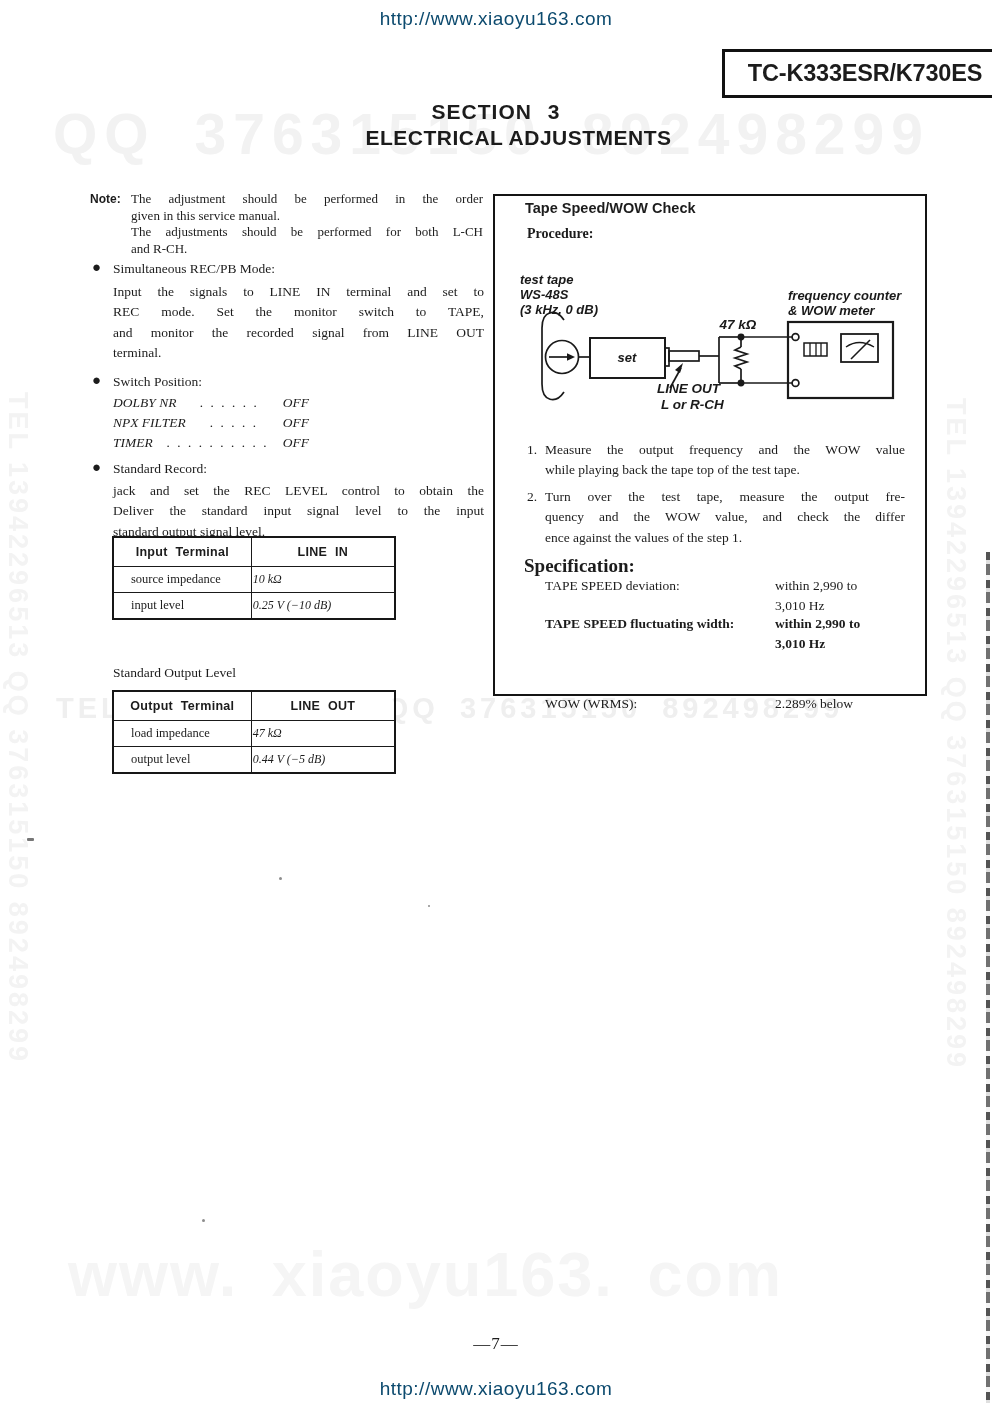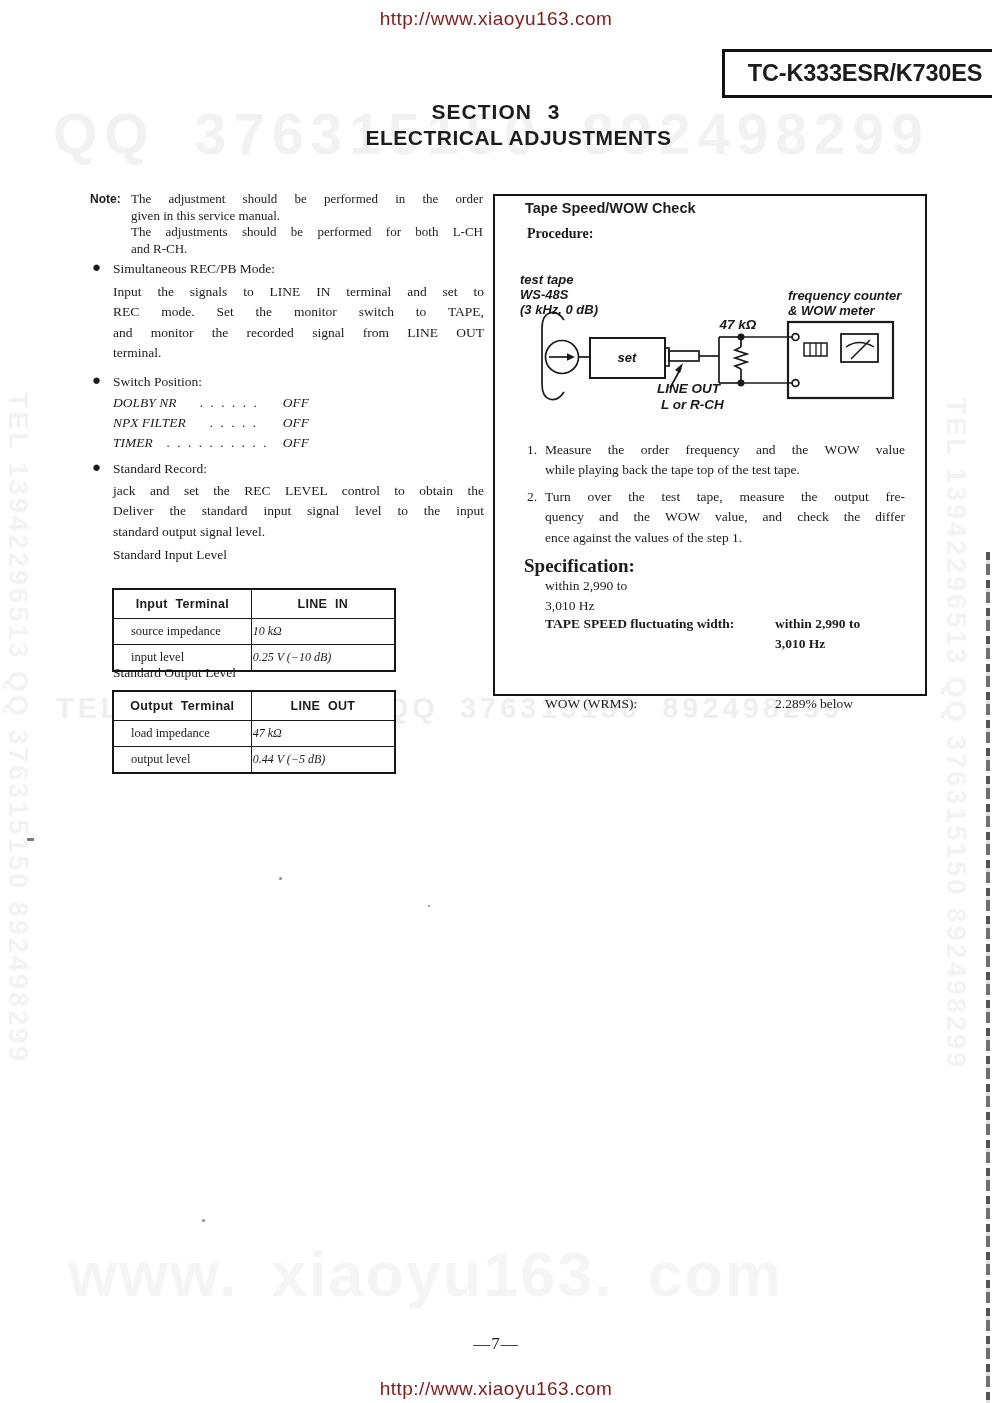"http://www.xiaoyu163.com" #wm-url-top, #wm-url-bottom { color: #7f1d1d -> #0c4a6e }
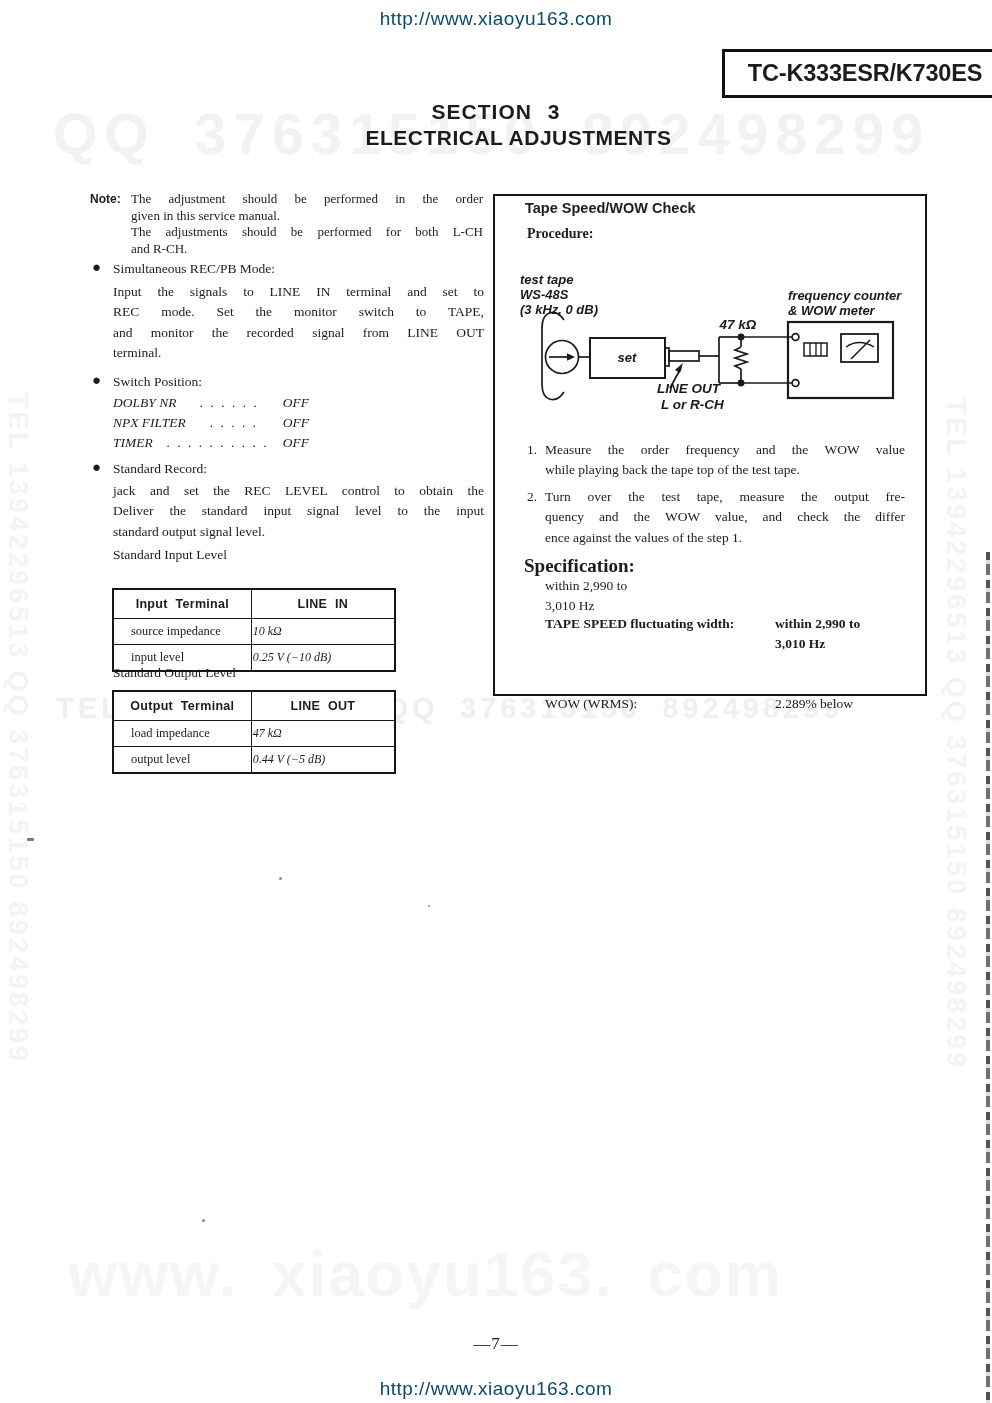"Measure the order frequency and" div.jl { text: order -> output }
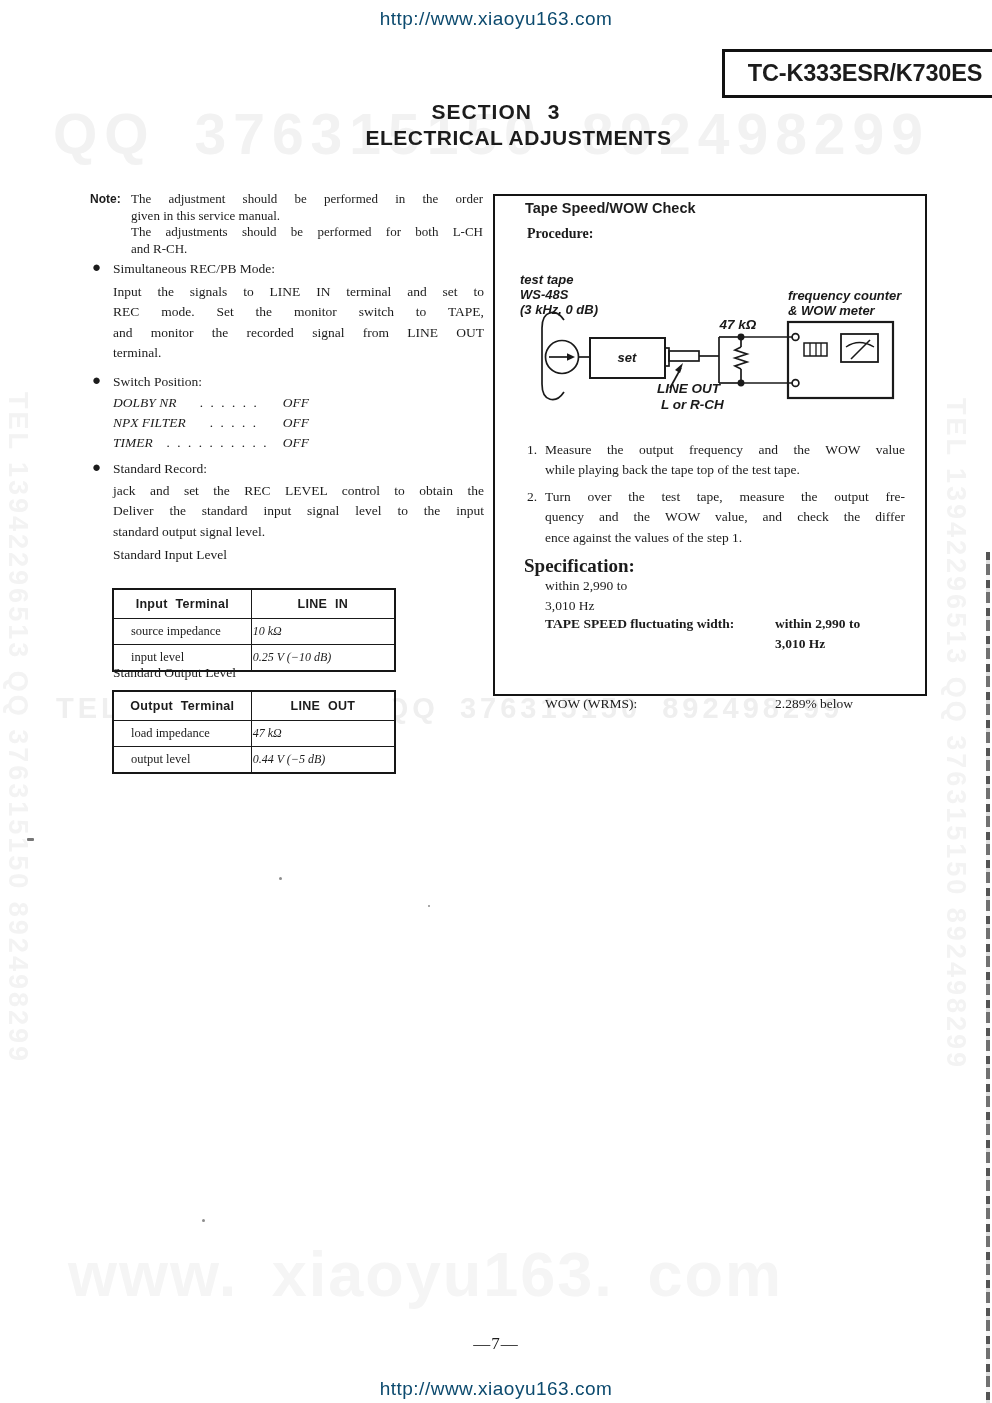"Input Terminal" table.ct { top: 588px -> 536px }
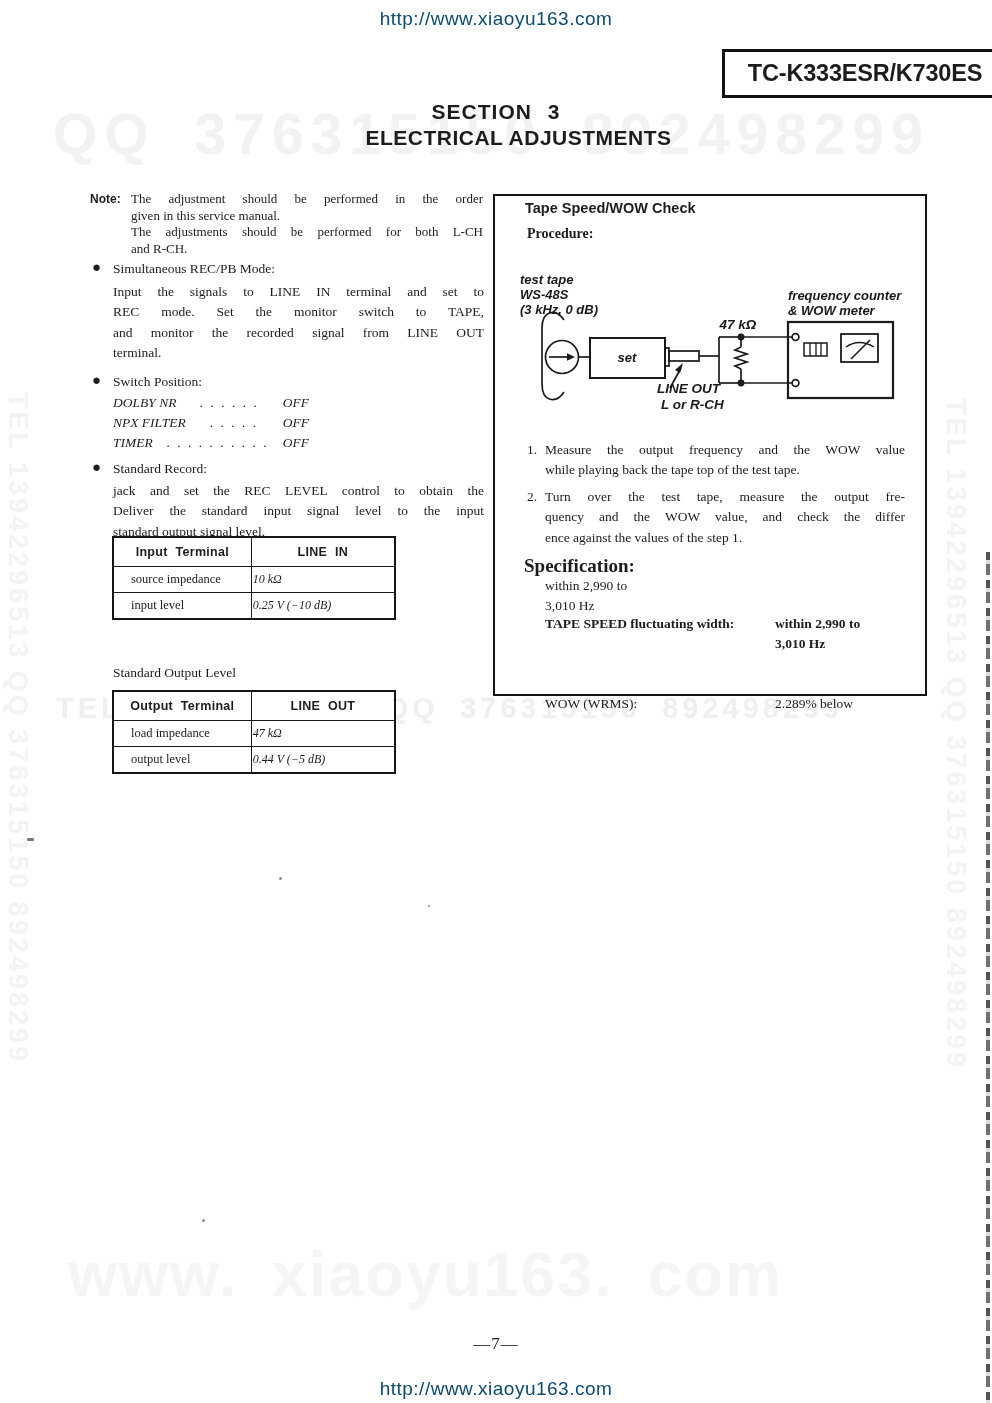"TAPE SPEED deviation:" div.spec-name { html: none -> <div>TAPE SPEED deviation:</div> }
